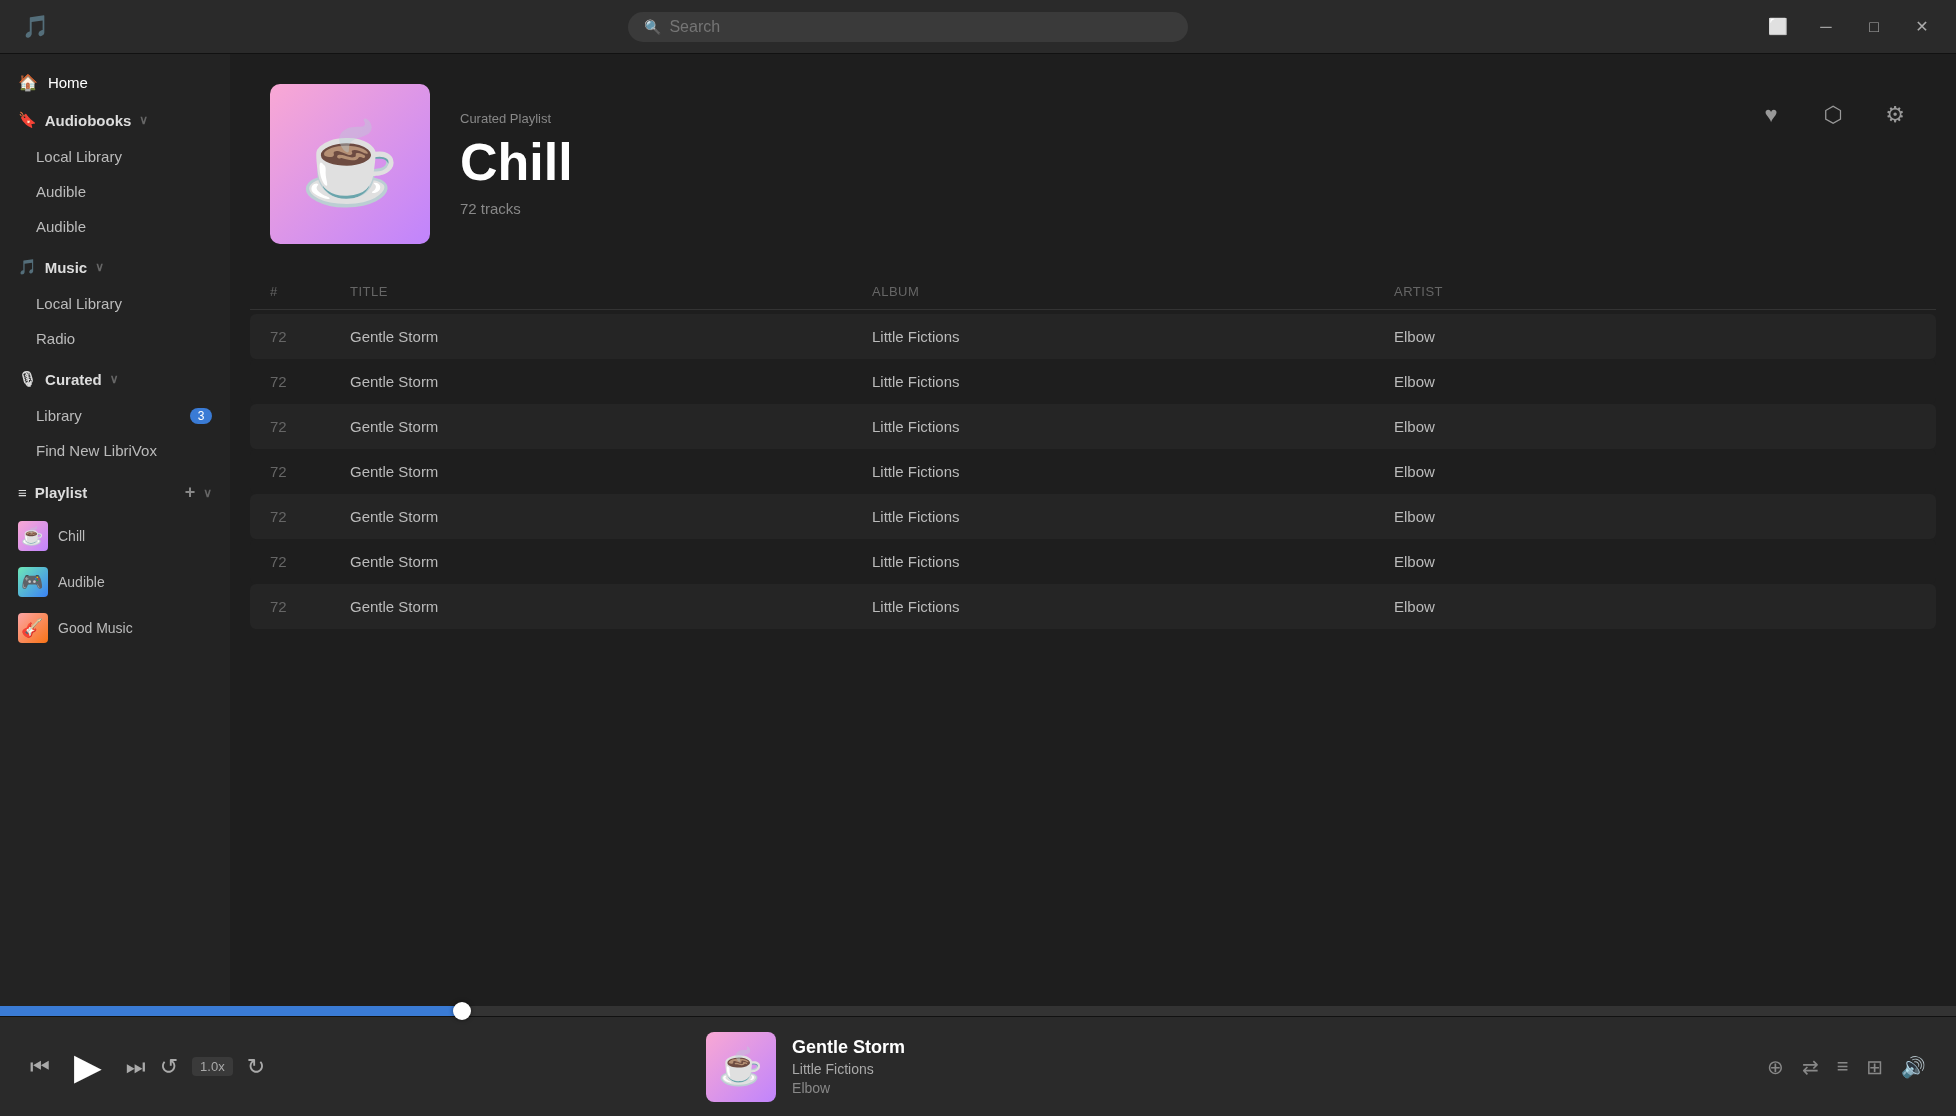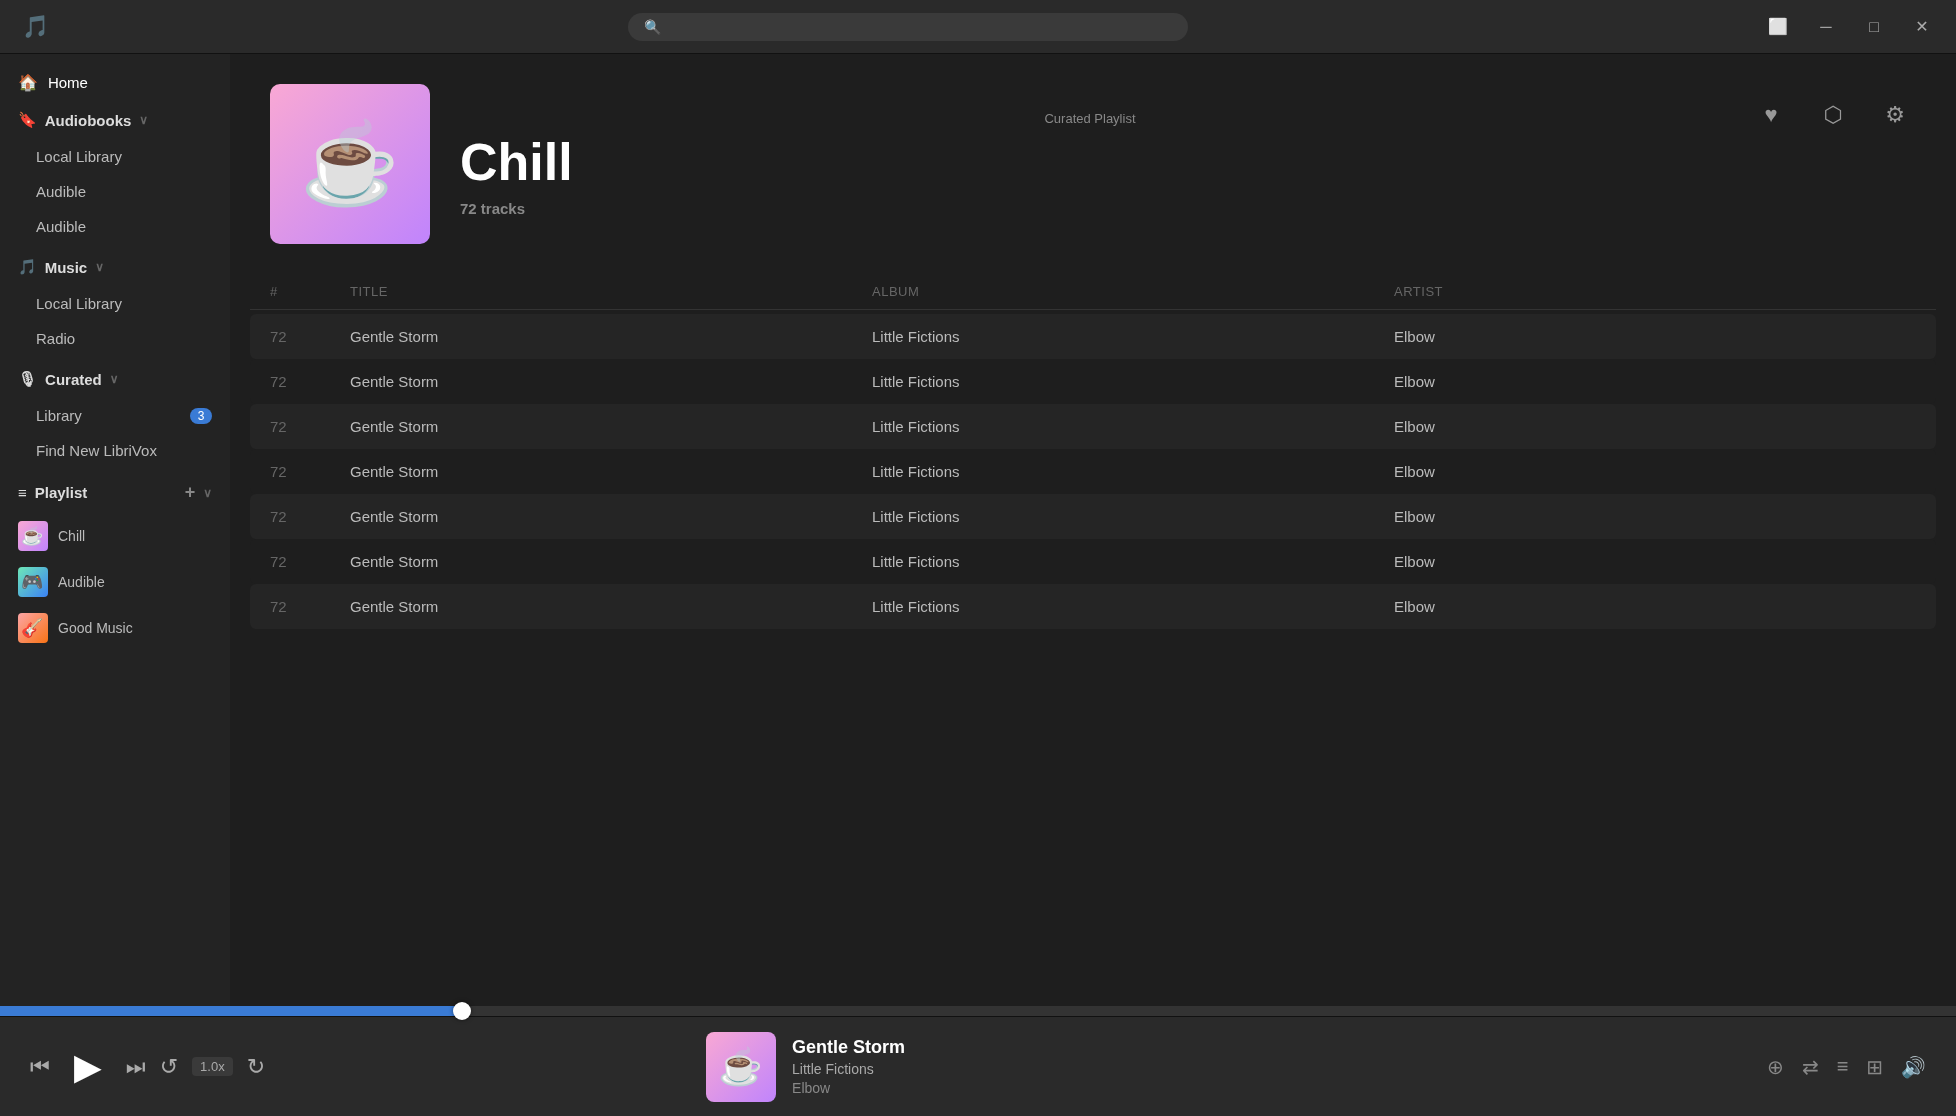"Search" input { html: none -> <input> }
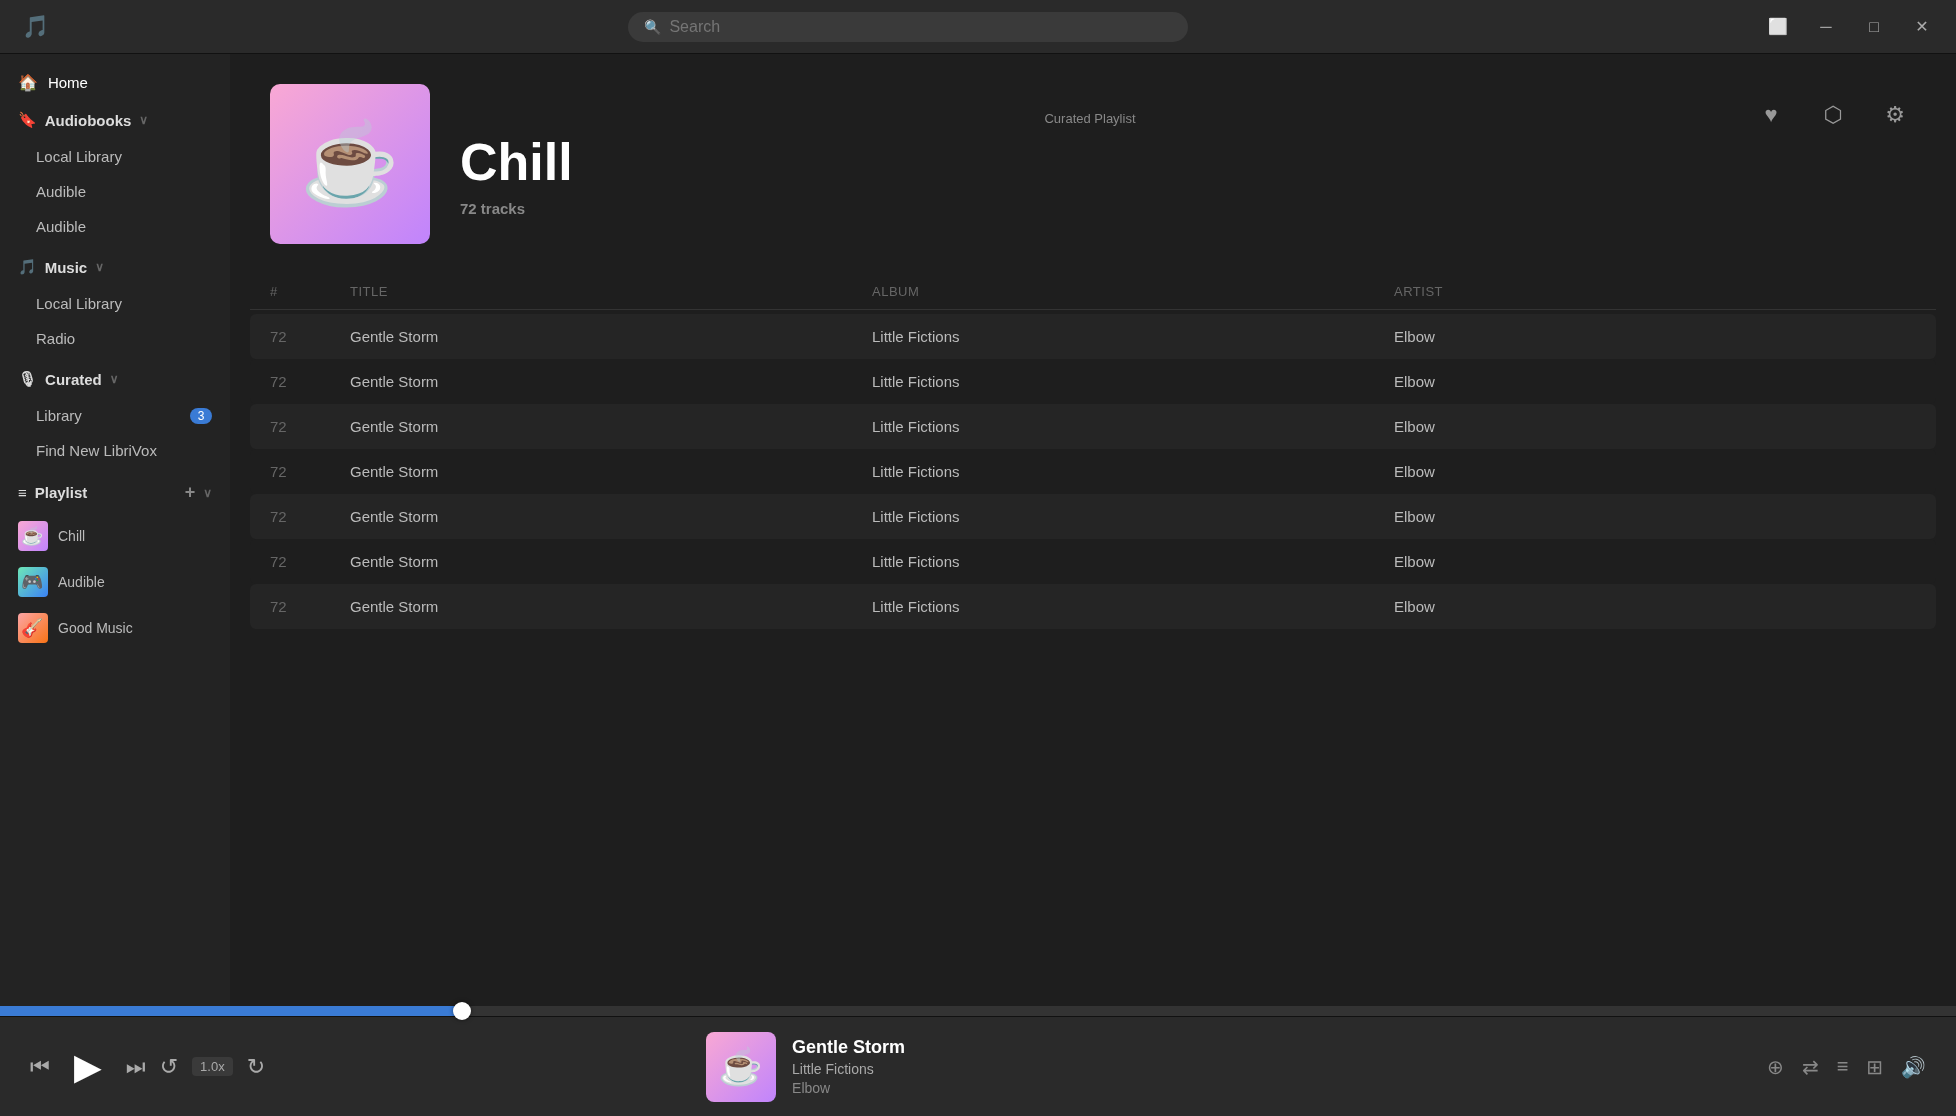"Curated Playlist" .playlist-type { text-align: center -> none }
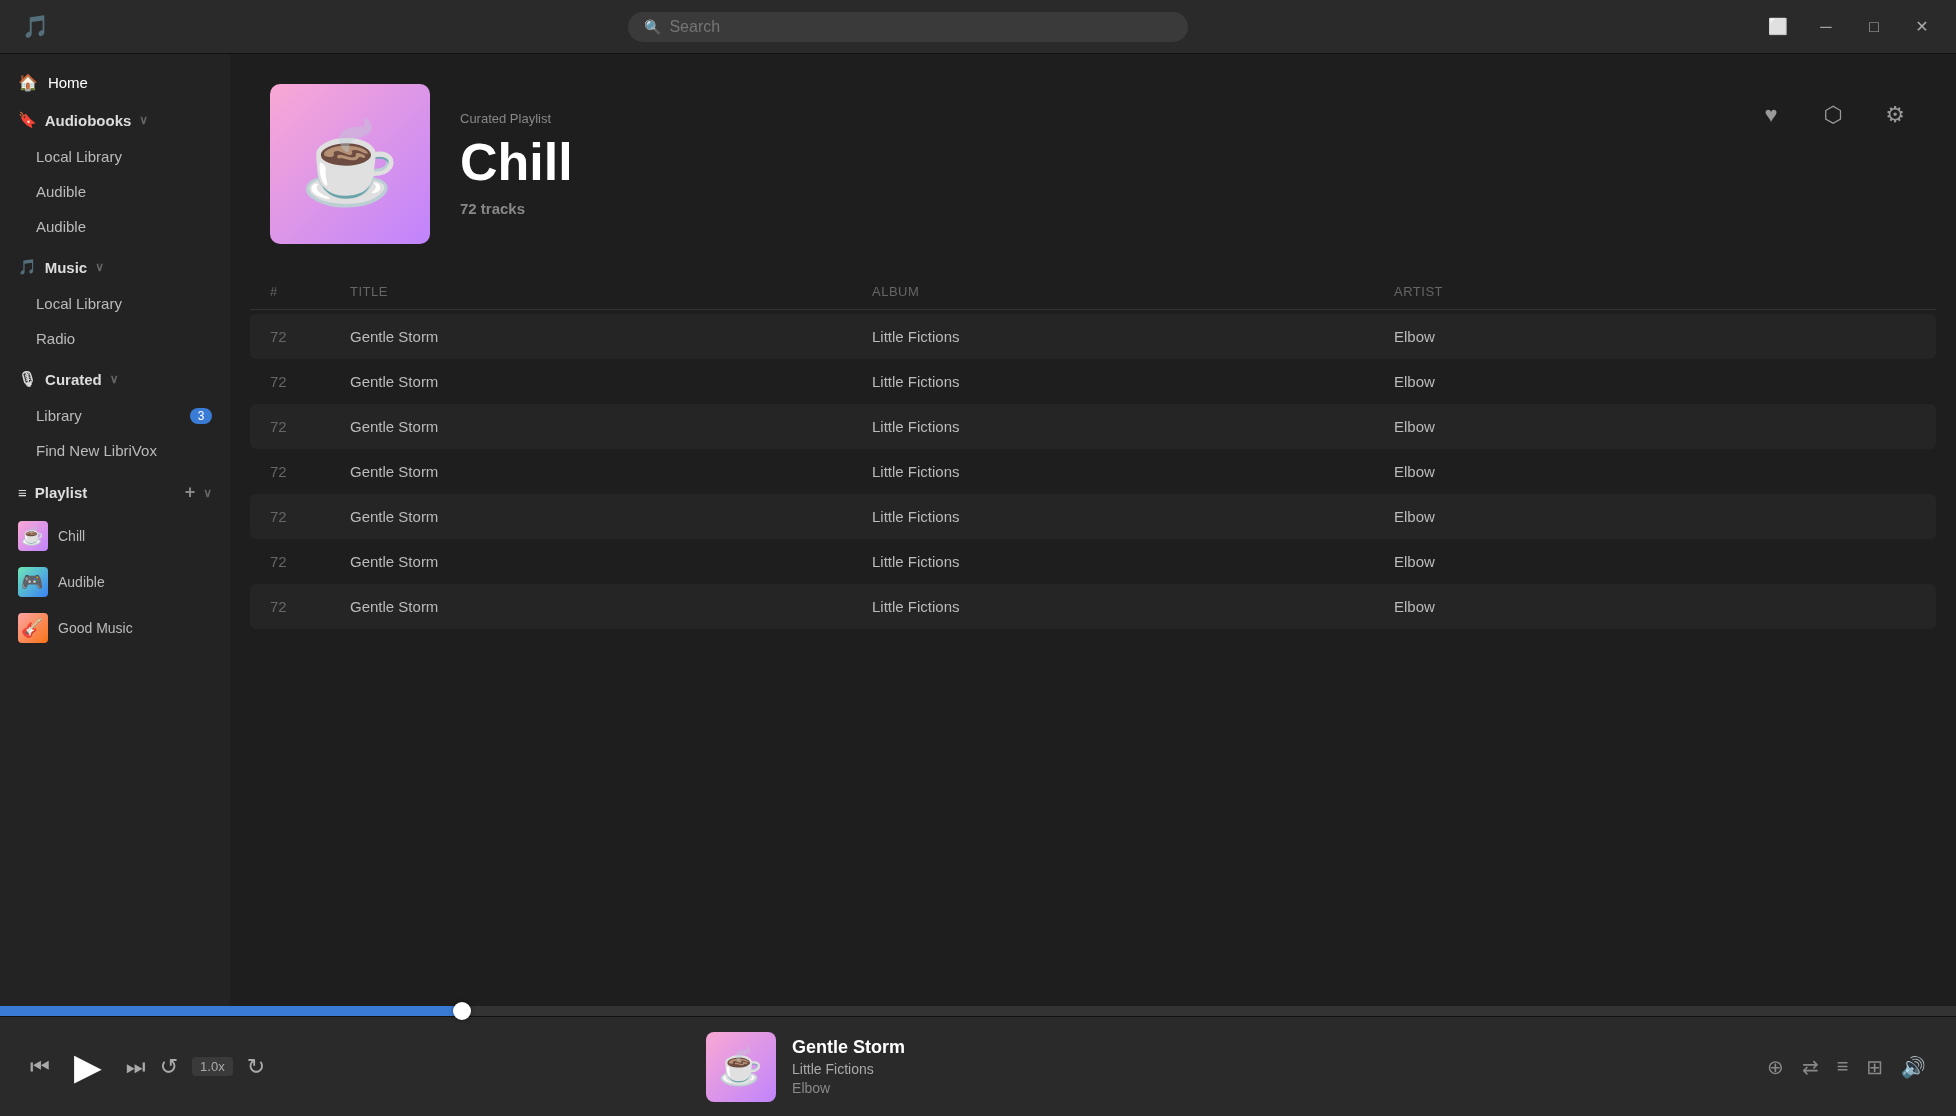"72 tracks" .playlist-tracks { font-weight: bold -> none }
